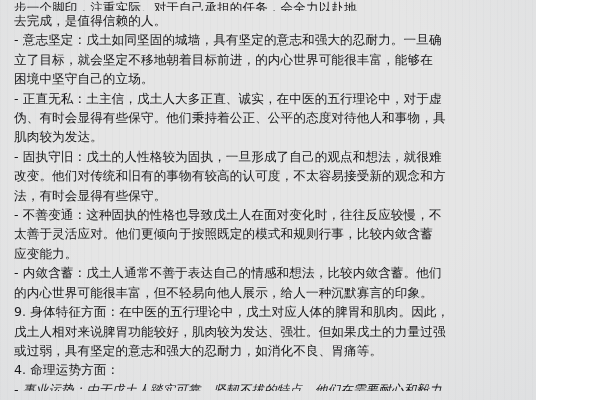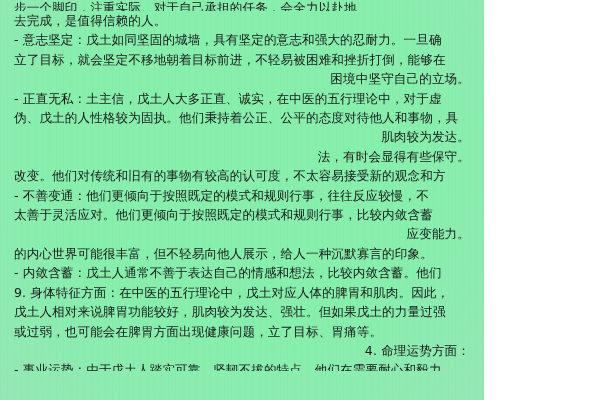"步一个脚印，注重实际。对于自己承担的任务，会全力以赴地" .page { background: #86efac -> #e5e5e5; width: 484px -> 536px }
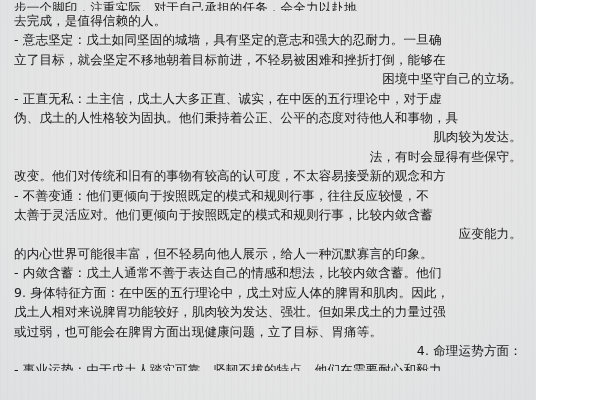"立了目标，就会坚定不移地朝着目标前进，不轻易被困难和挫折打倒，能够在" p.line { text: 不轻易被困难和挫折打倒 -> 的内心世界可能很丰富 }
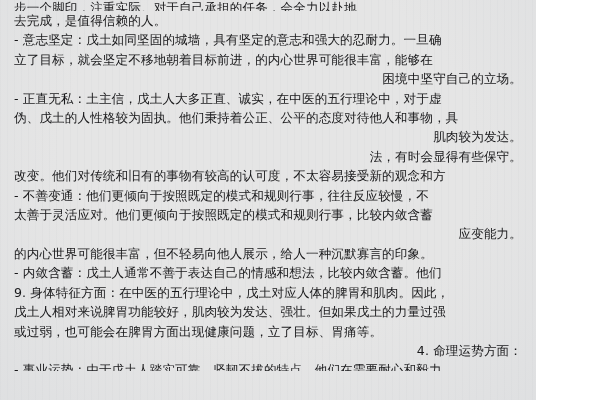"困境中坚守自己的立场。" p.center { text-align: right -> left }
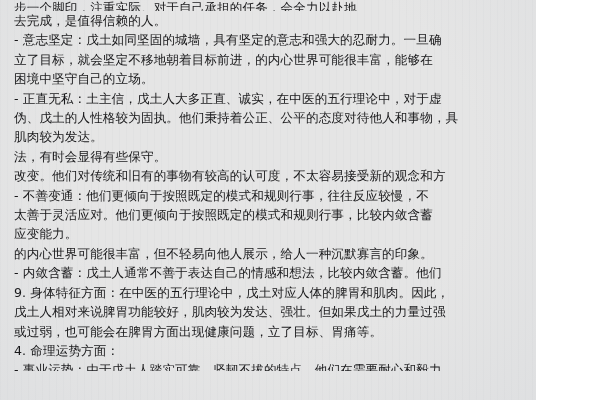"伪、戊土的人性格较为固执。他们秉持着公正、公平的态度对待他人和事物，具" p.line { text: 戊土的人性格较为固执 -> 有时会显得有些保守 }
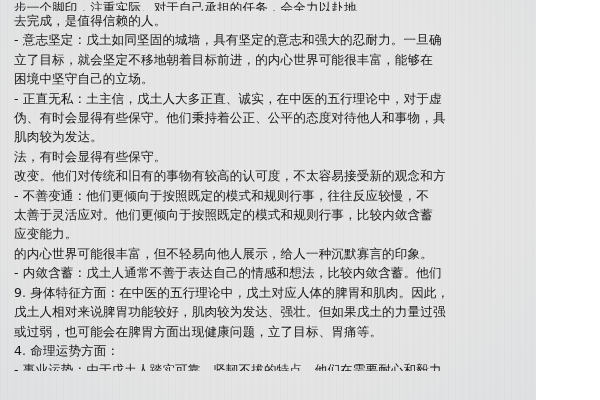"- 固执守旧：戊土的人性格较为固执，一旦形成了自己的观点和想法，就很难" p.line { html: none -> <p>- 固执守旧：戊土的人性格较为固执，一旦形成了自己的观点和想法，就很难</p> }
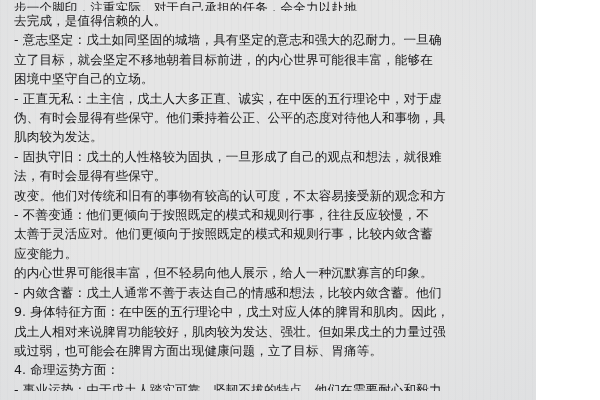"法，有时会显得有些保守。" p.line { order: before "改变。他们对传统和旧有的事物有较高的认可度，不太容易接受新的观念和方" -> after "改变。他们对传统和旧有的事物有较高的认可度，不太容易接受新的观念和方" }
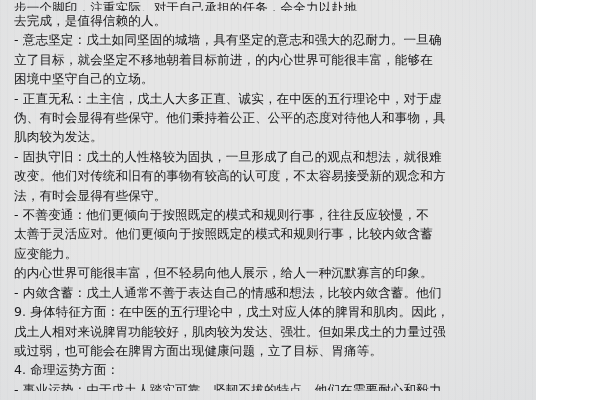"- 不善变通：他们更倾向于按照既定的模式和规则行事，往往反应较慢，不" p.line { text: 他们更倾向于按照既定的模式和规则行事 -> 这种固执的性格也导致戊土人在面对变化时 }
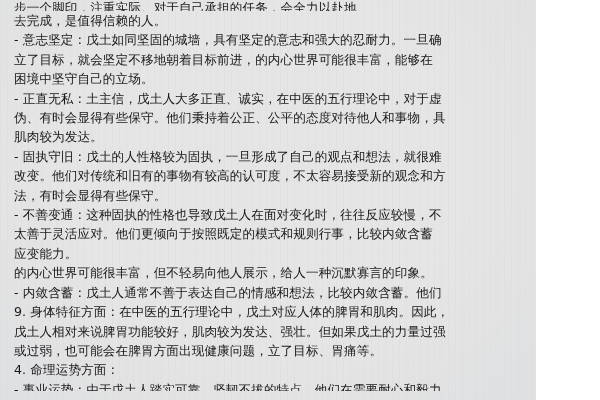"的内心世界可能很丰富，但不轻易向他人展示，给人一种沉默寡言的印象。" p.line { order: before "- 内敛含蓄：戊土人通常不善于表达自己的情感和想法，比较内敛含蓄。他们" -> after "- 内敛含蓄：戊土人通常不善于表达自己的情感和想法，比较内敛含蓄。他们" }
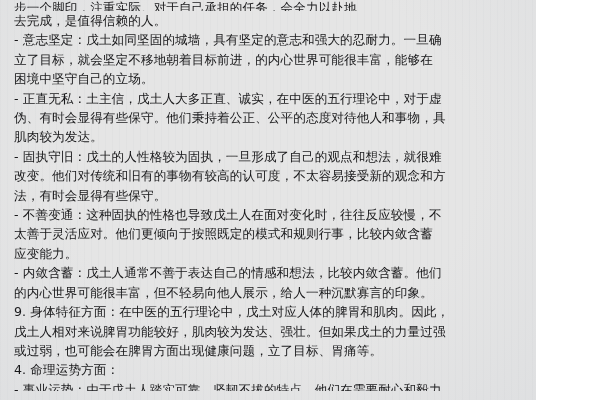"或过弱，也可能会在脾胃方面出现健康问题，立了目标、胃痛等。" p.line { text: 也可能会在脾胃方面出现健康问题，立了目标 -> 具有坚定的意志和强大的忍耐力，如消化不良 }
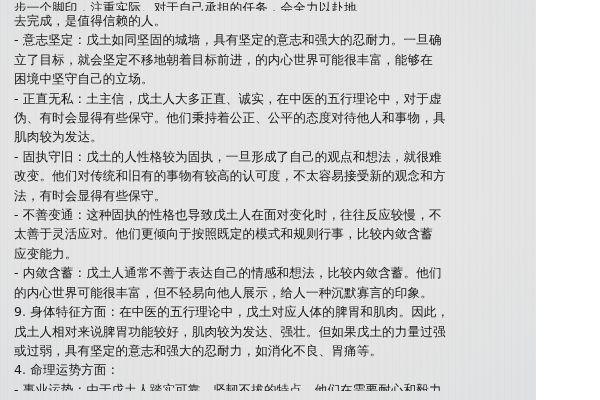"- 事业运势：由于戊土人踏实可靠、坚韧不拔的特点，他们在需要耐心和毅力" p.clipped-bottom { font-style: none -> italic }
